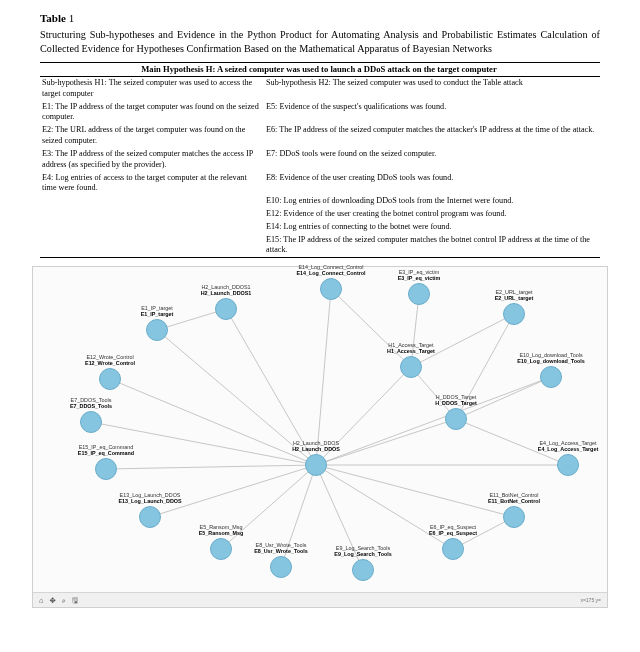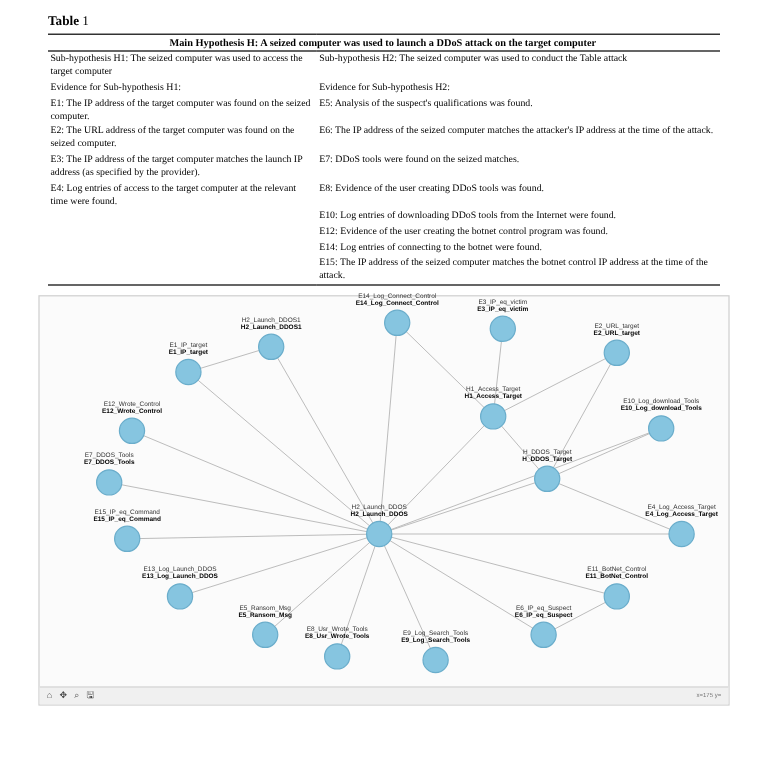"Structuring Sub-hypotheses and Evidence" div.tbl-caption { html: none -> <div>Structuring Sub-hypotheses and Evidence in the Python Product for Automating Analysis and Probabilistic Estimates Calculation of Collected Evidence for Hypotheses Confirmation Based on the Mathematical Apparatus of Bayesian Networks</div> }
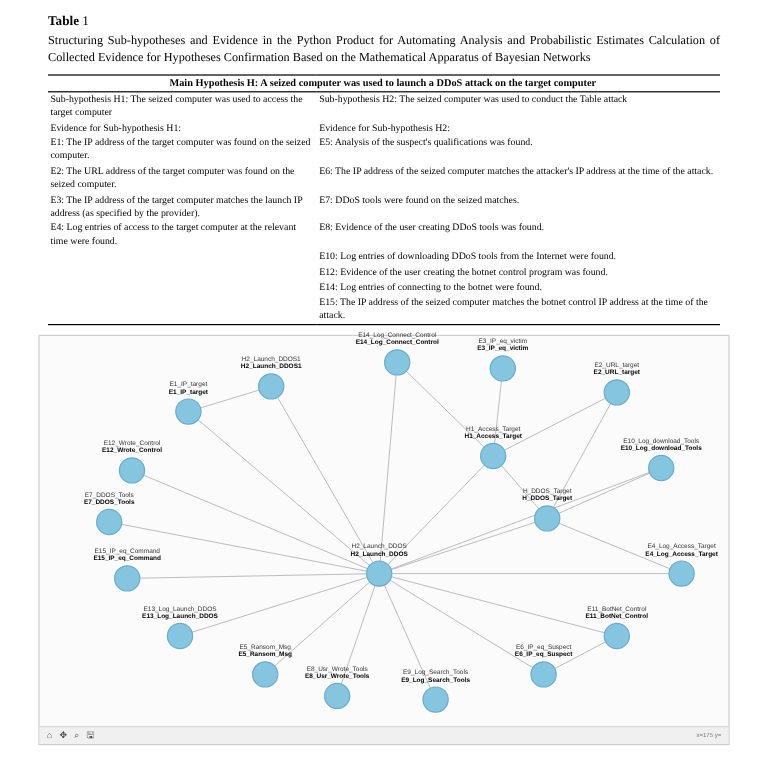"Evidence for Sub-hypothesis H1:" tr { html: <tr> <td>Evidence for Sub-hypothesis H1:</td> <td>Evidence for Sub-hypothesis H2:</td> </tr> -> none }
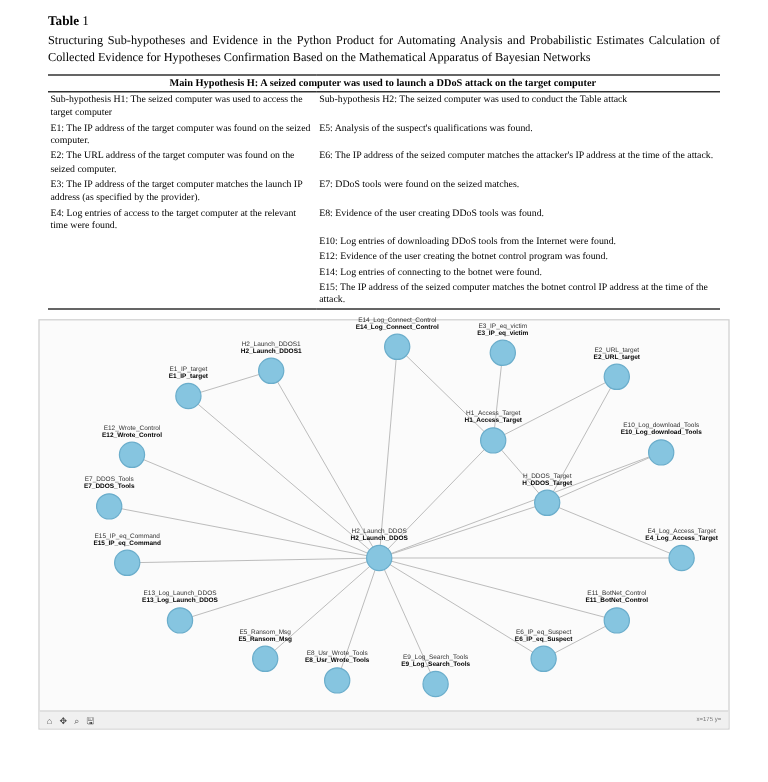"E5: Analysis of the suspect's" td.col-r { text: Analysis -> Evidence }
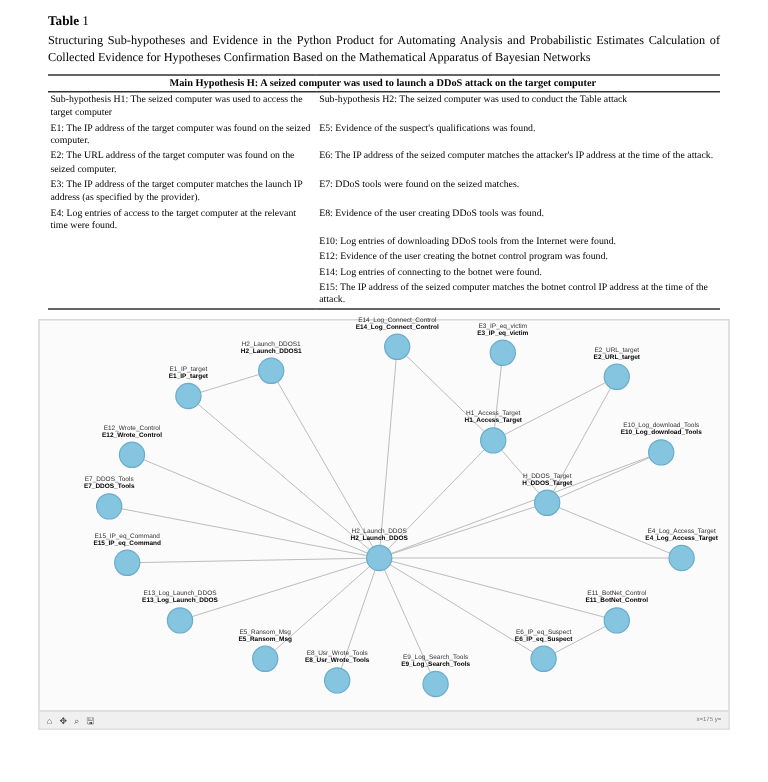"E3: The IP address of" td.col-l { text: target computer matches the launch -> seized computer matches the access }
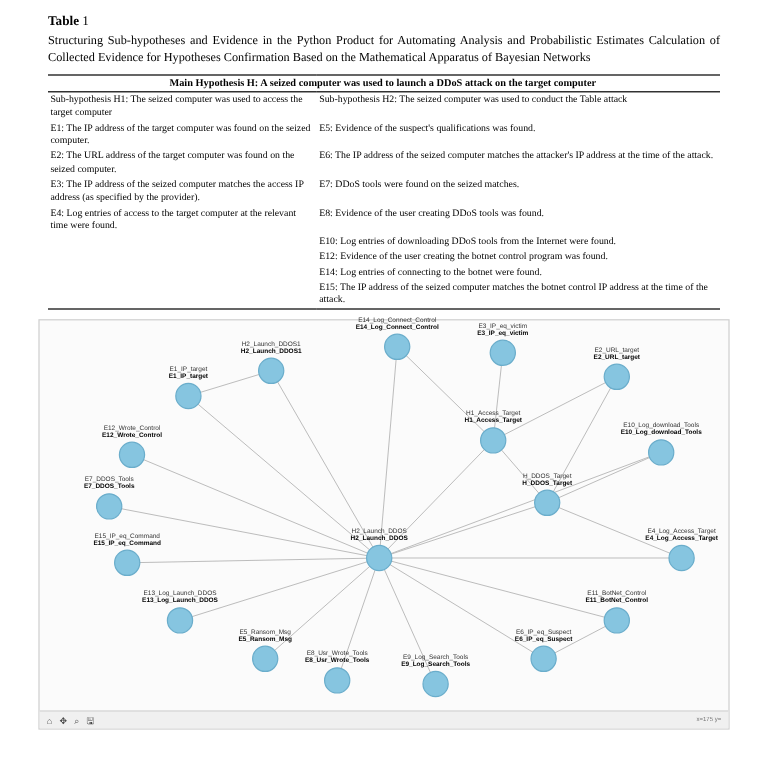"E7: DDoS tools were found" td.col-r { text: matches -> computer }
